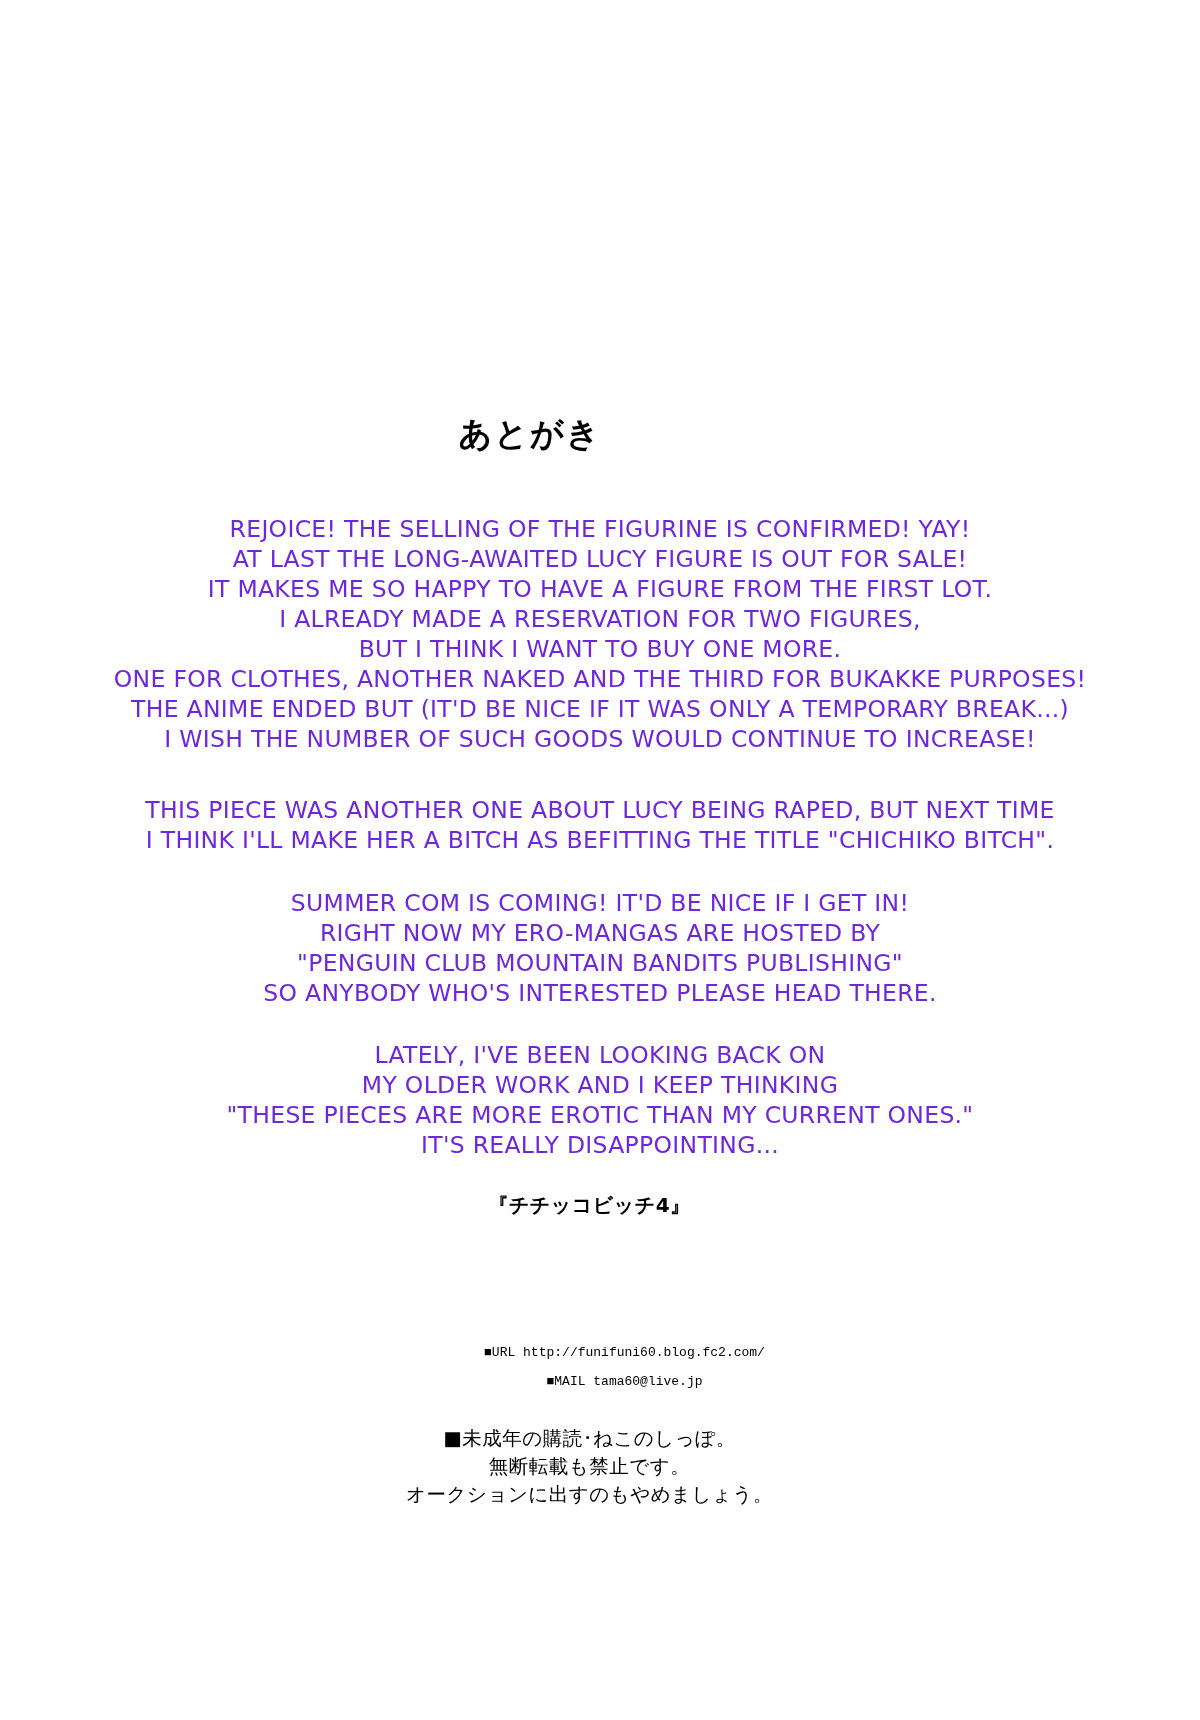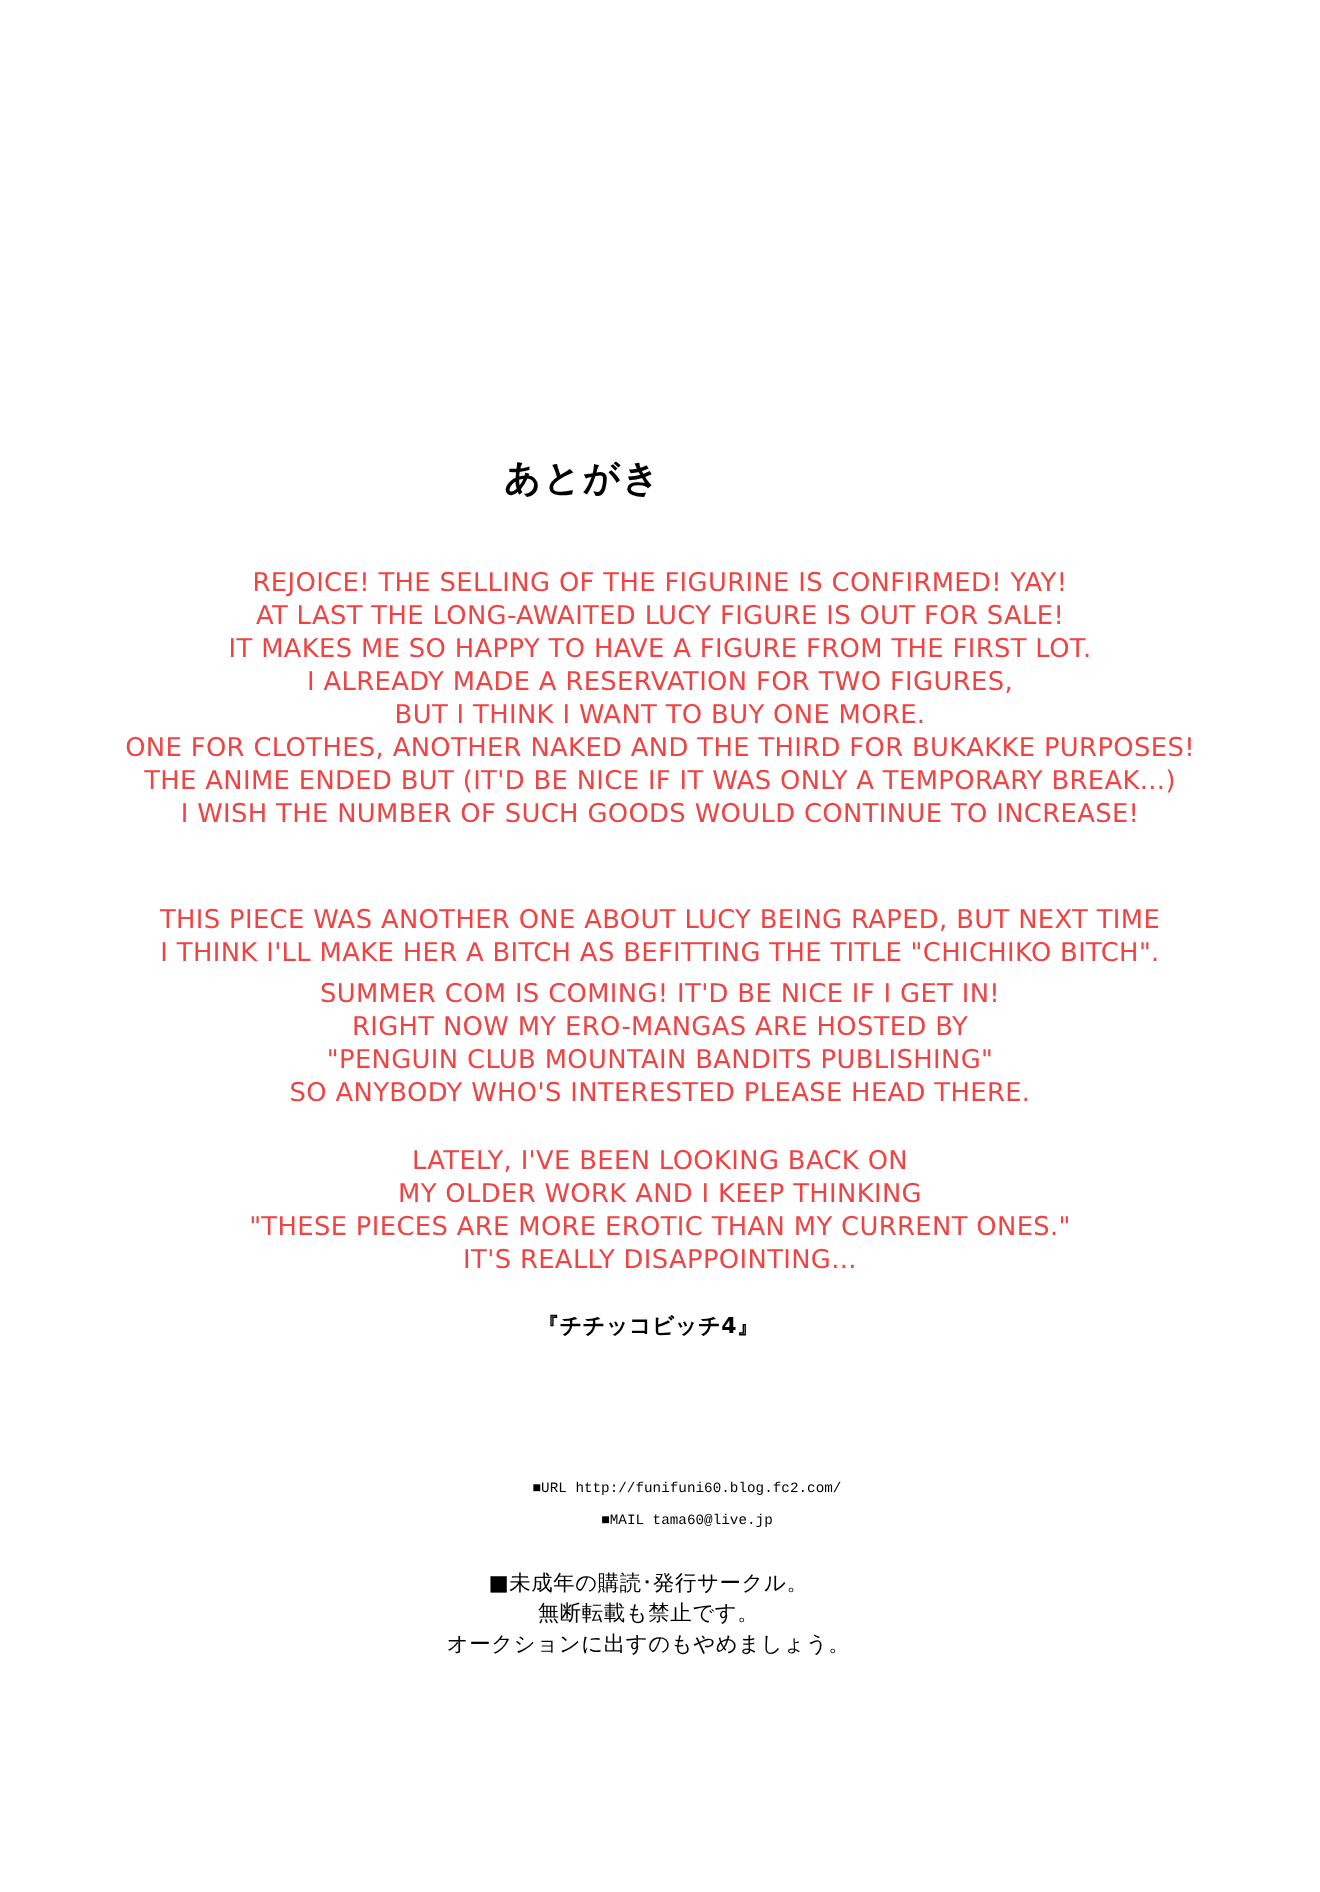"REJOICE! THE SELLING OF THE" .body-block { color: #ef4444 -> #6d28d9 }
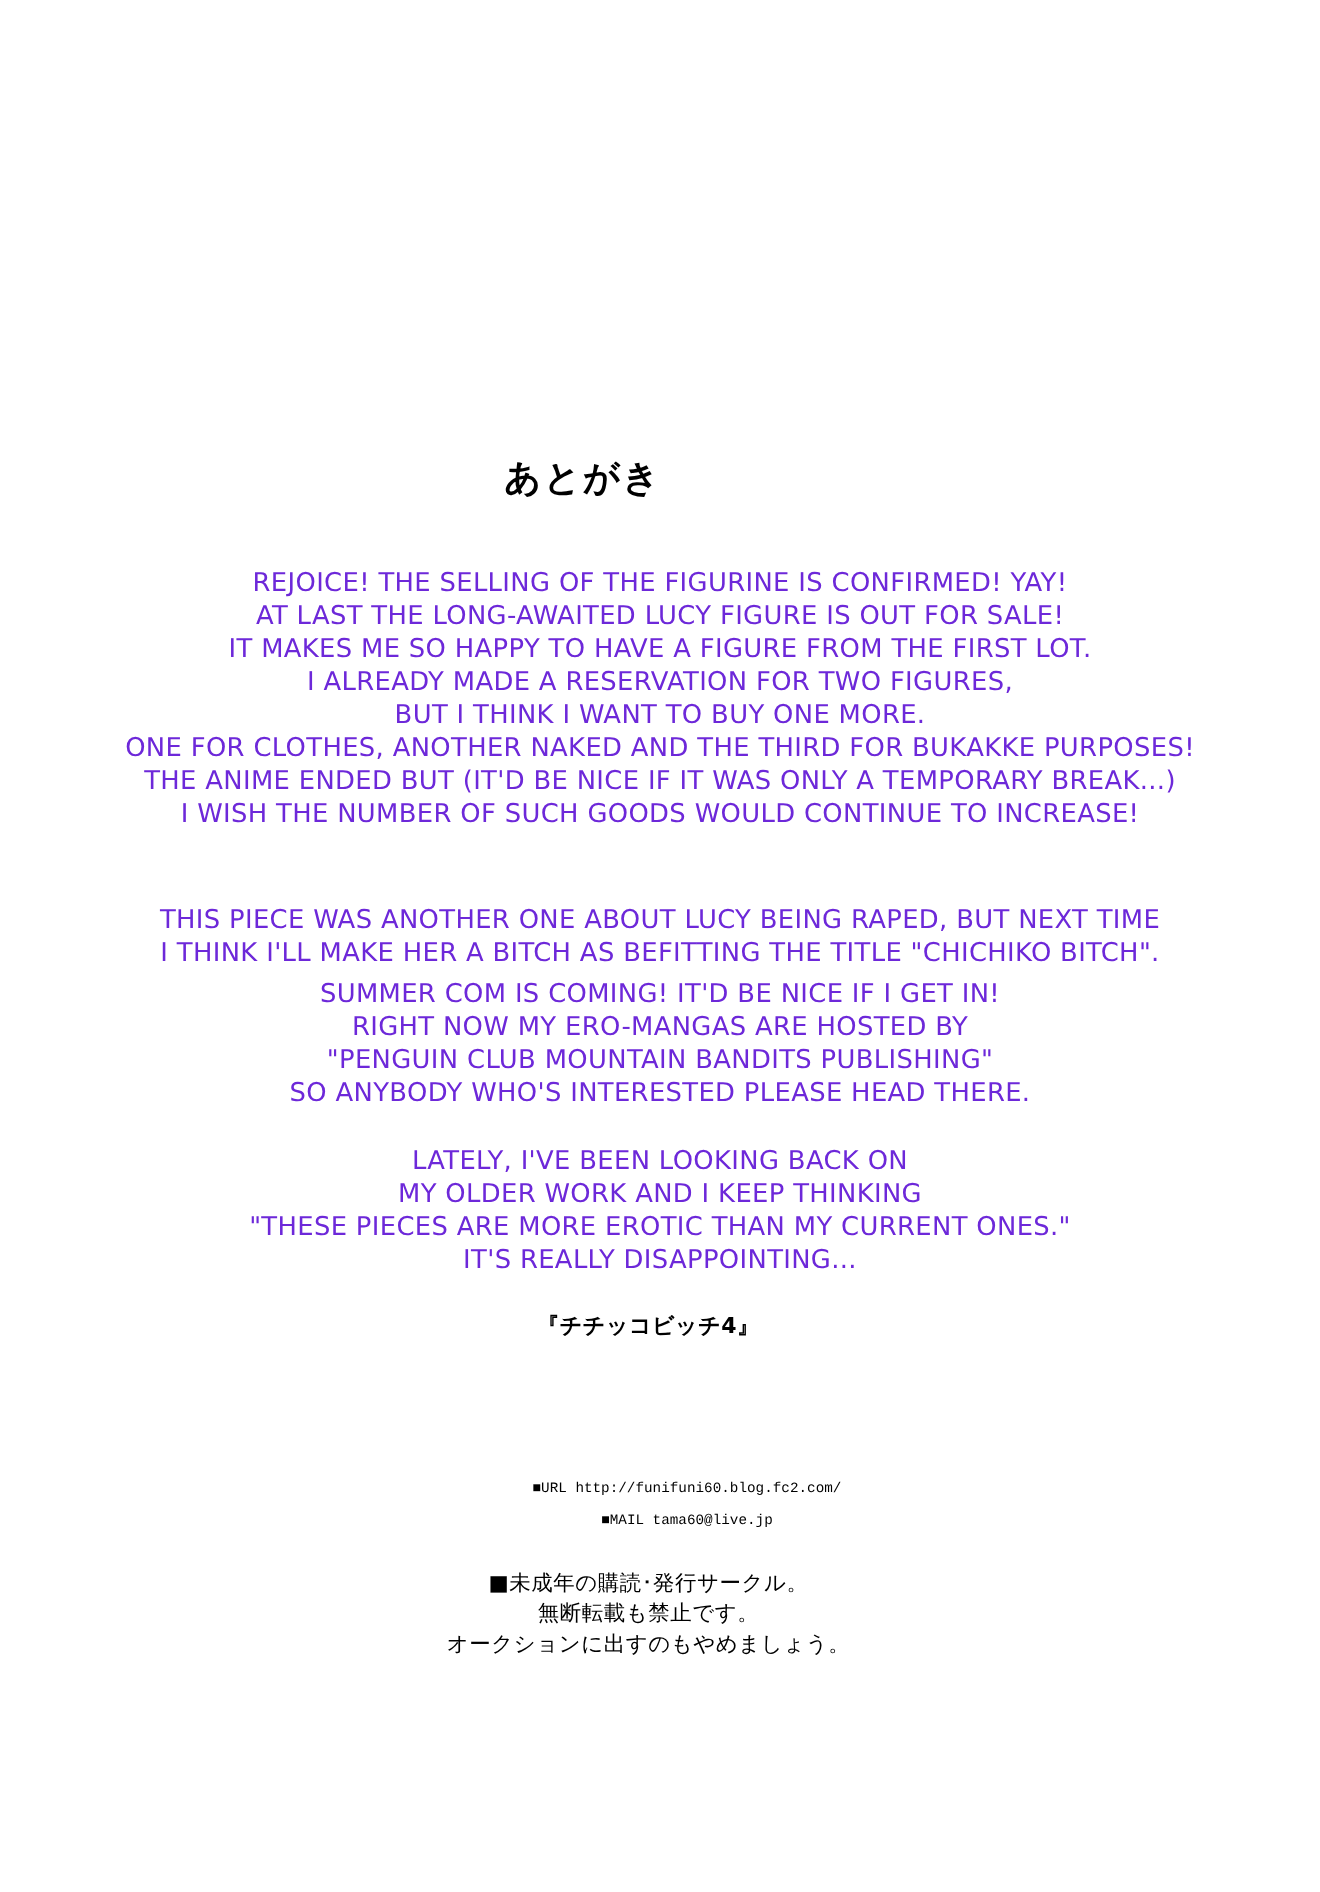"THIS PIECE WAS ANOTHER ONE" #para2 { top: 821px -> 795px }
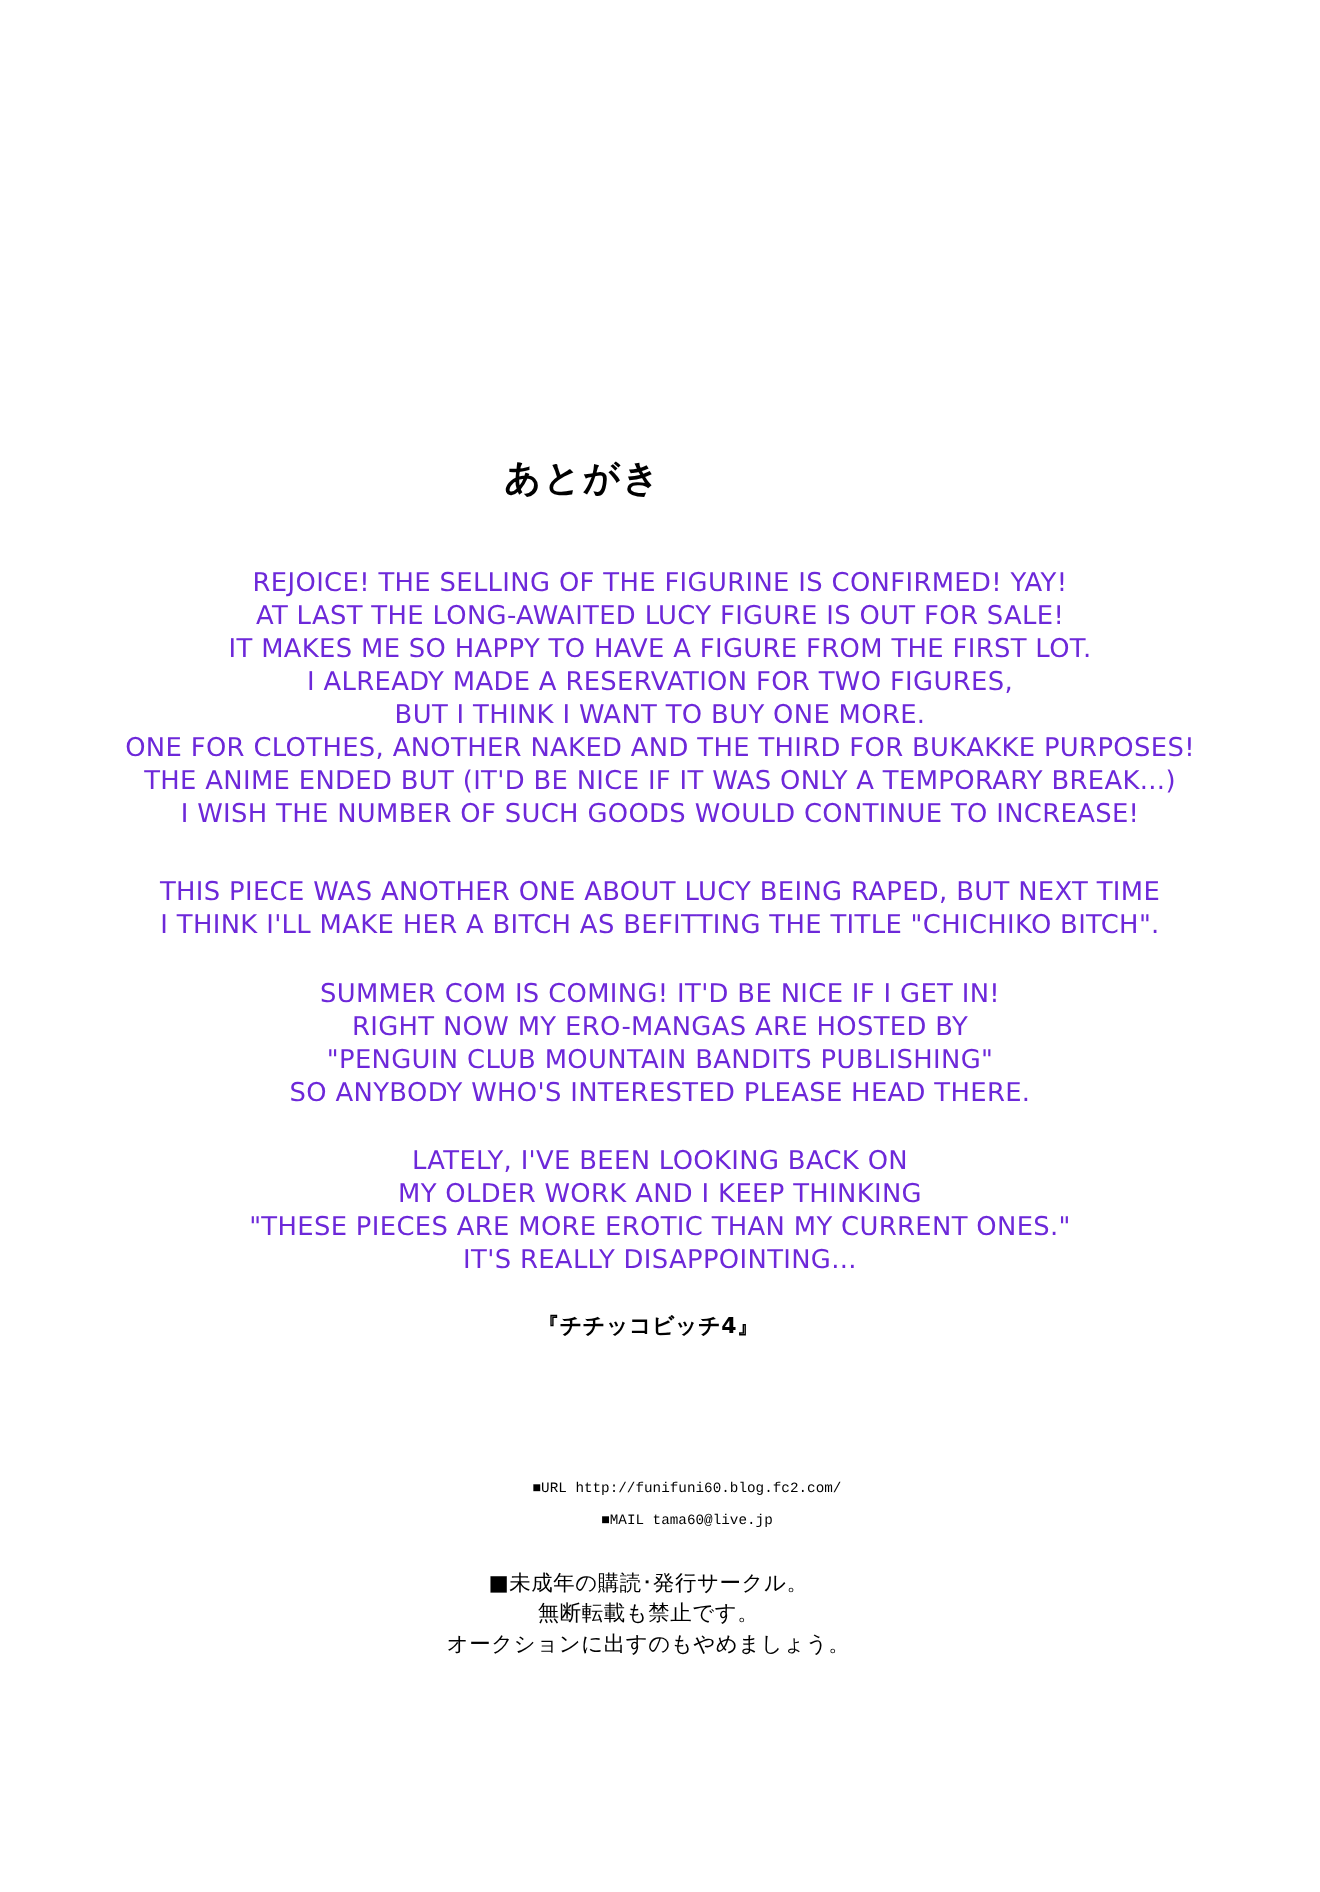"■未成年の購読･発行サークル。" div.colophon { text: 発行サークル -> ねこのしっぽ }
